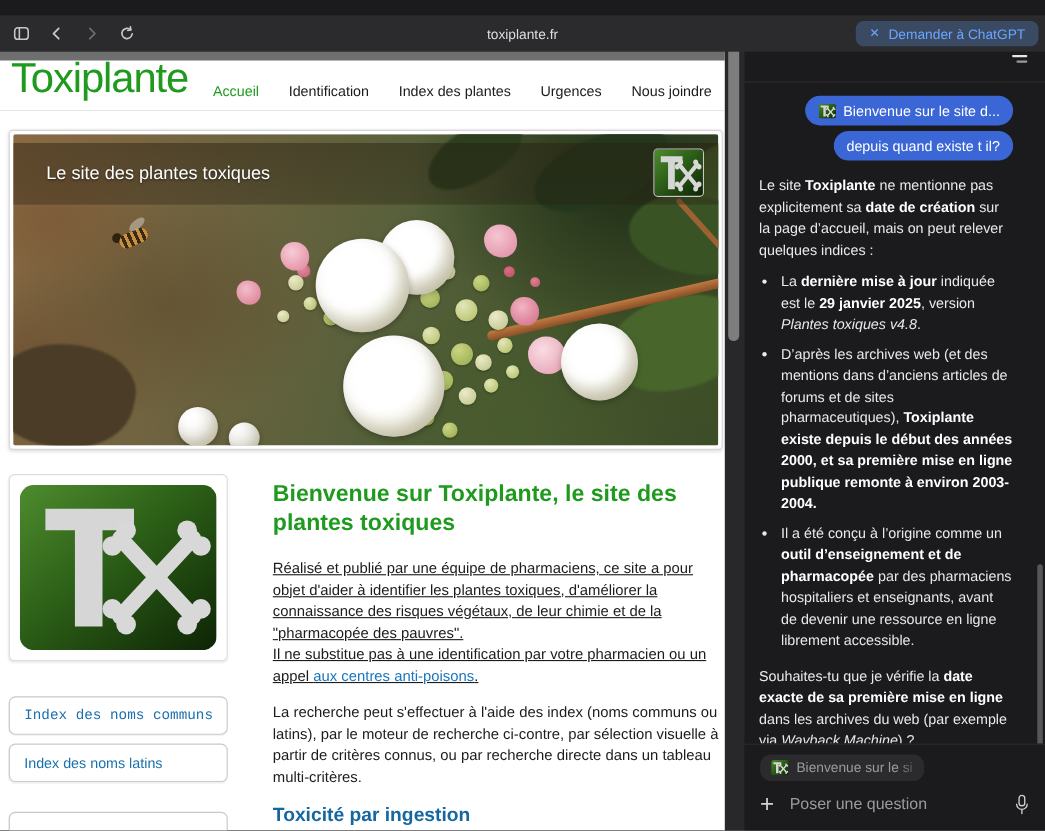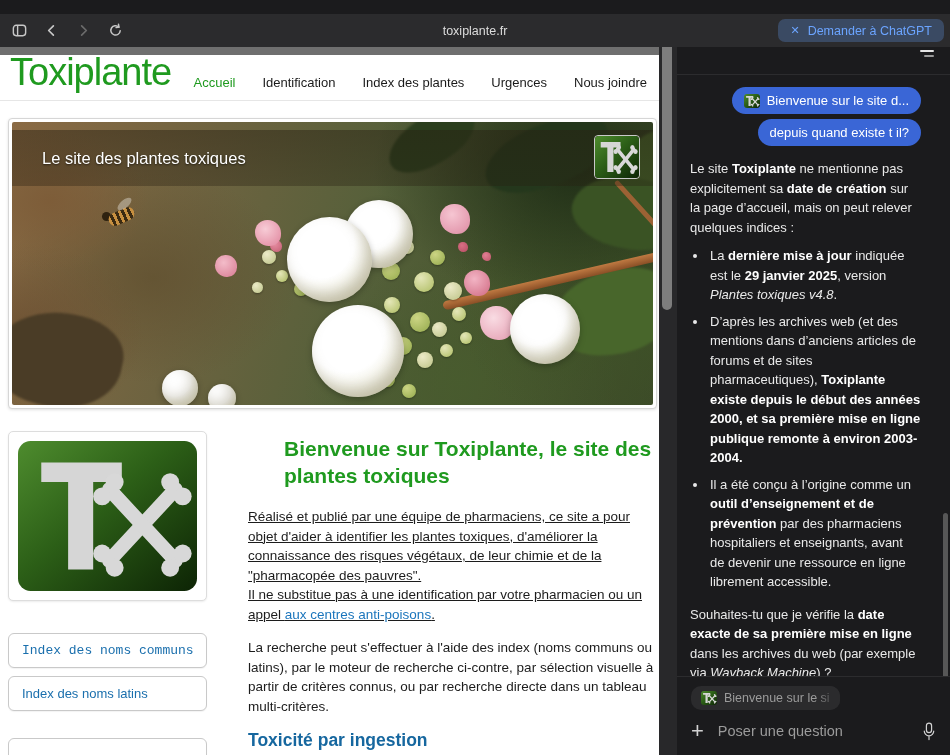"Bienvenue sur Toxiplante, le site" .rightcol h1 { margin-left: 36px -> none }
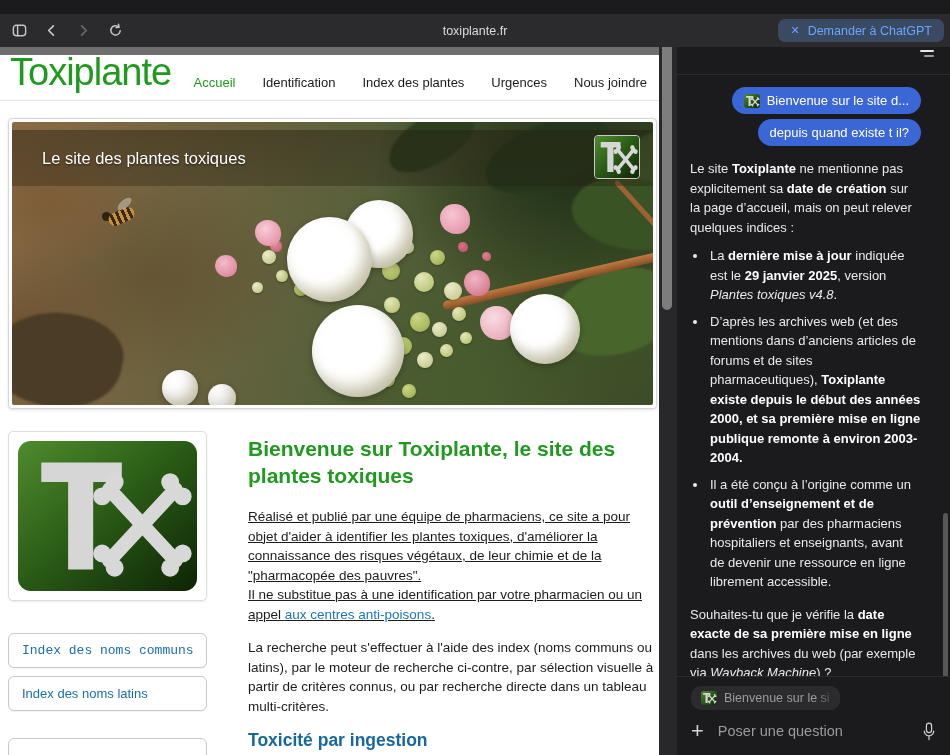"outil d’enseignement et de prévention" span.b { text: prévention -> pharmacopée }
